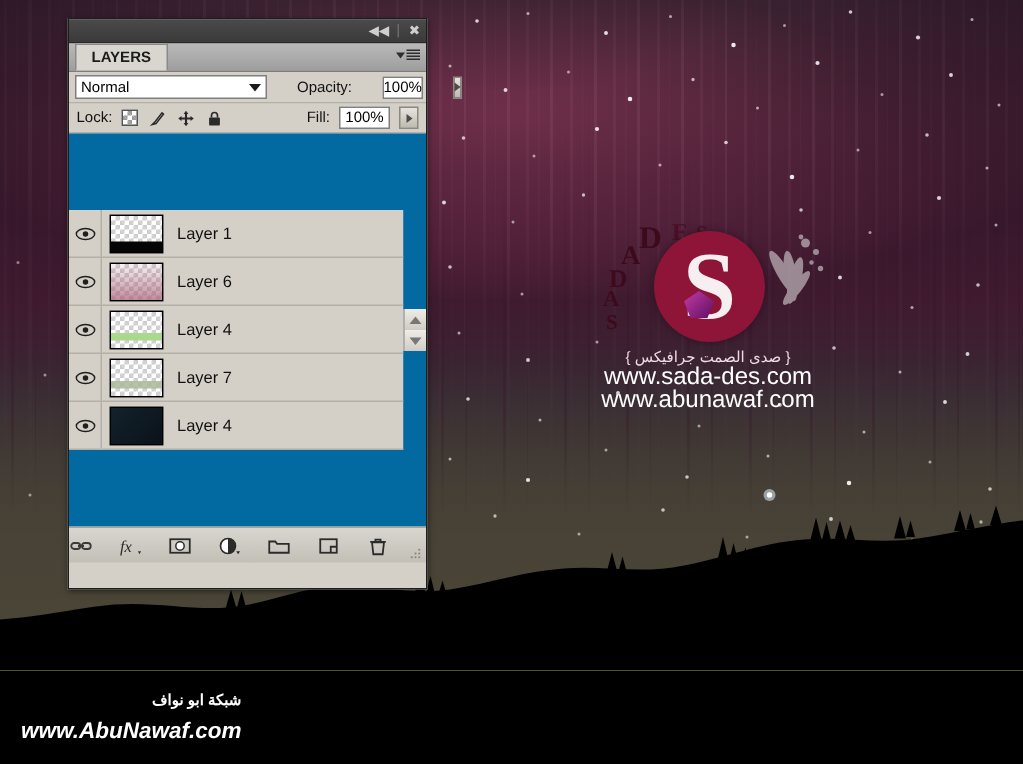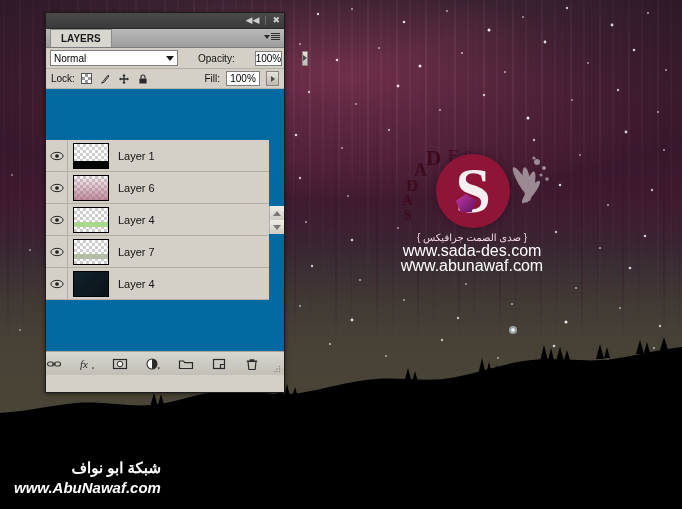"شبكة ابو نواف" #brand .ar { font-size: 15px -> 10px }
